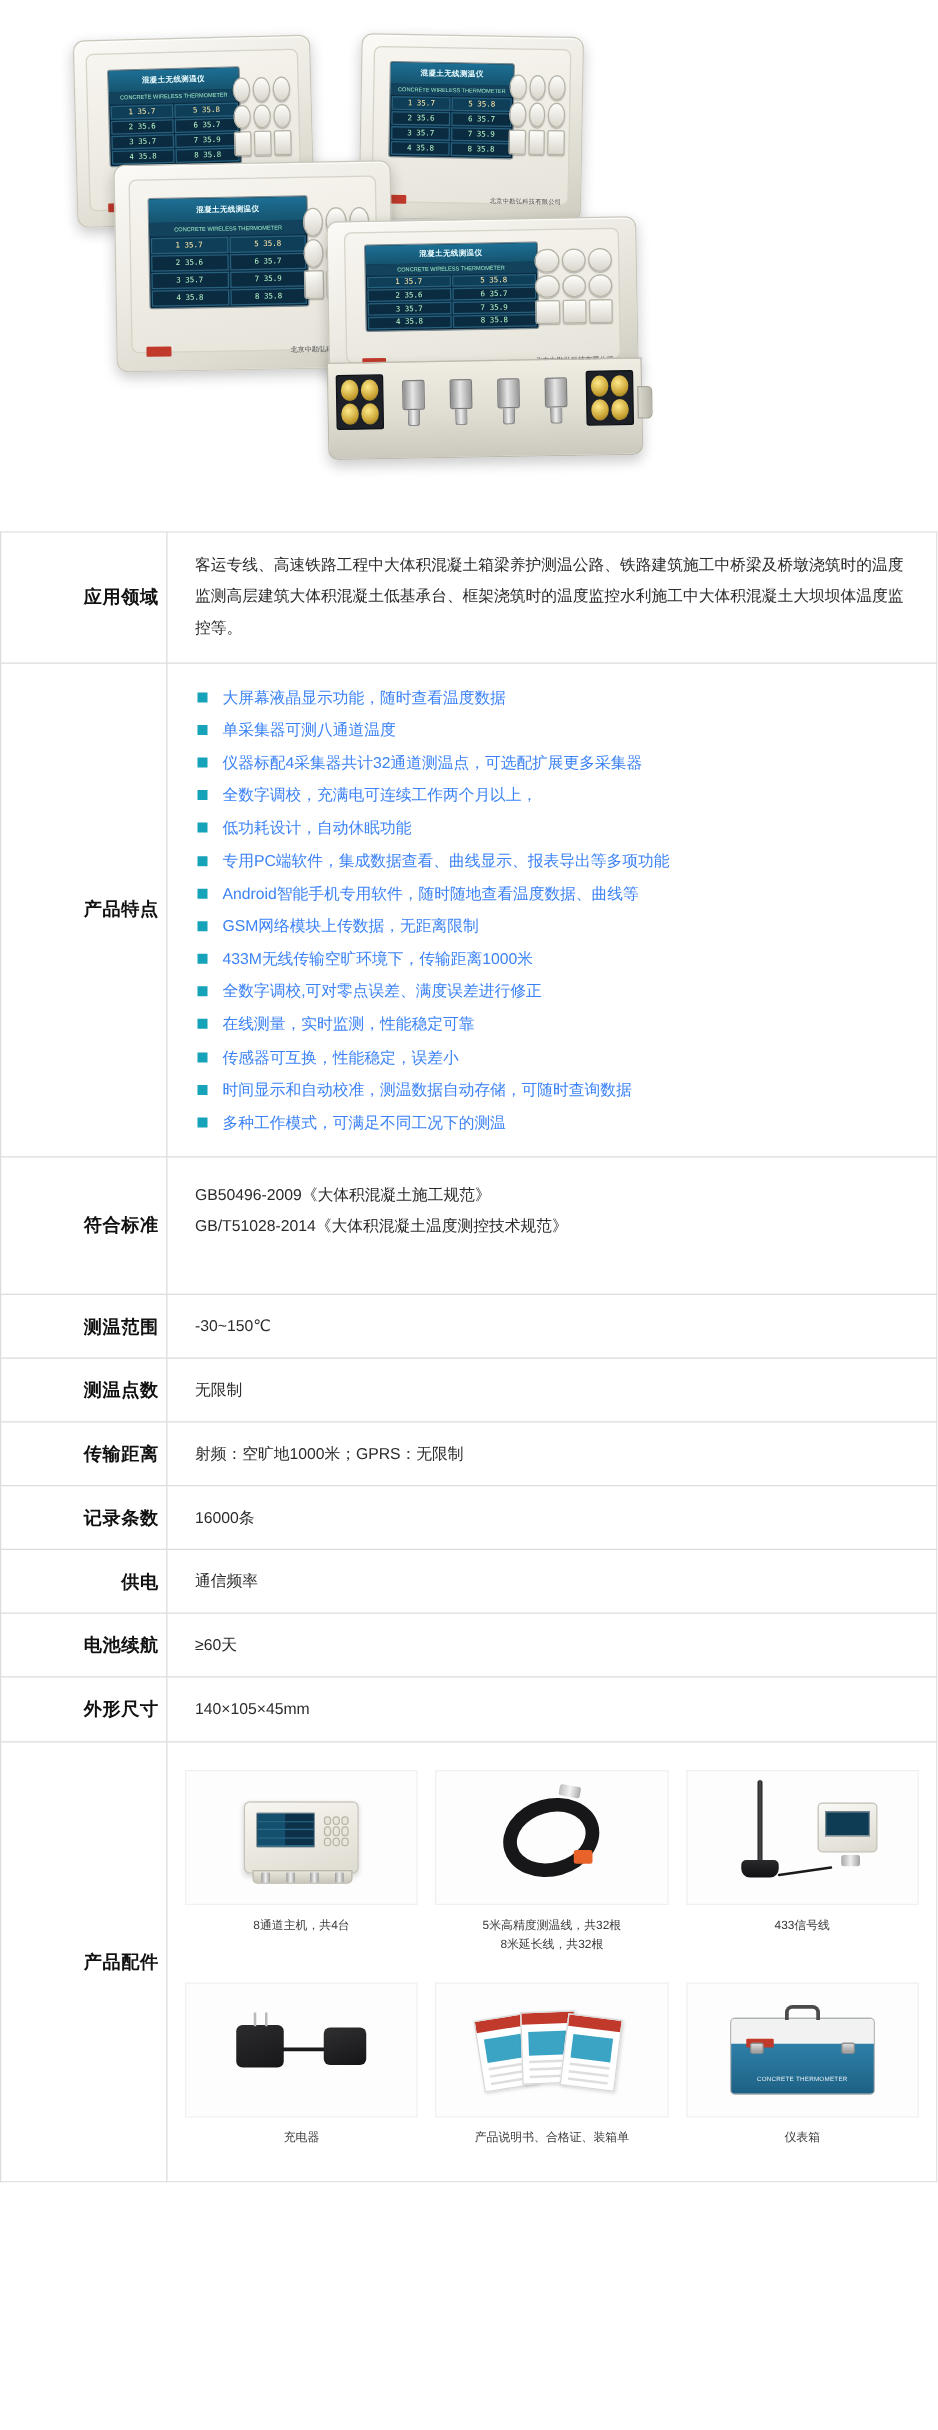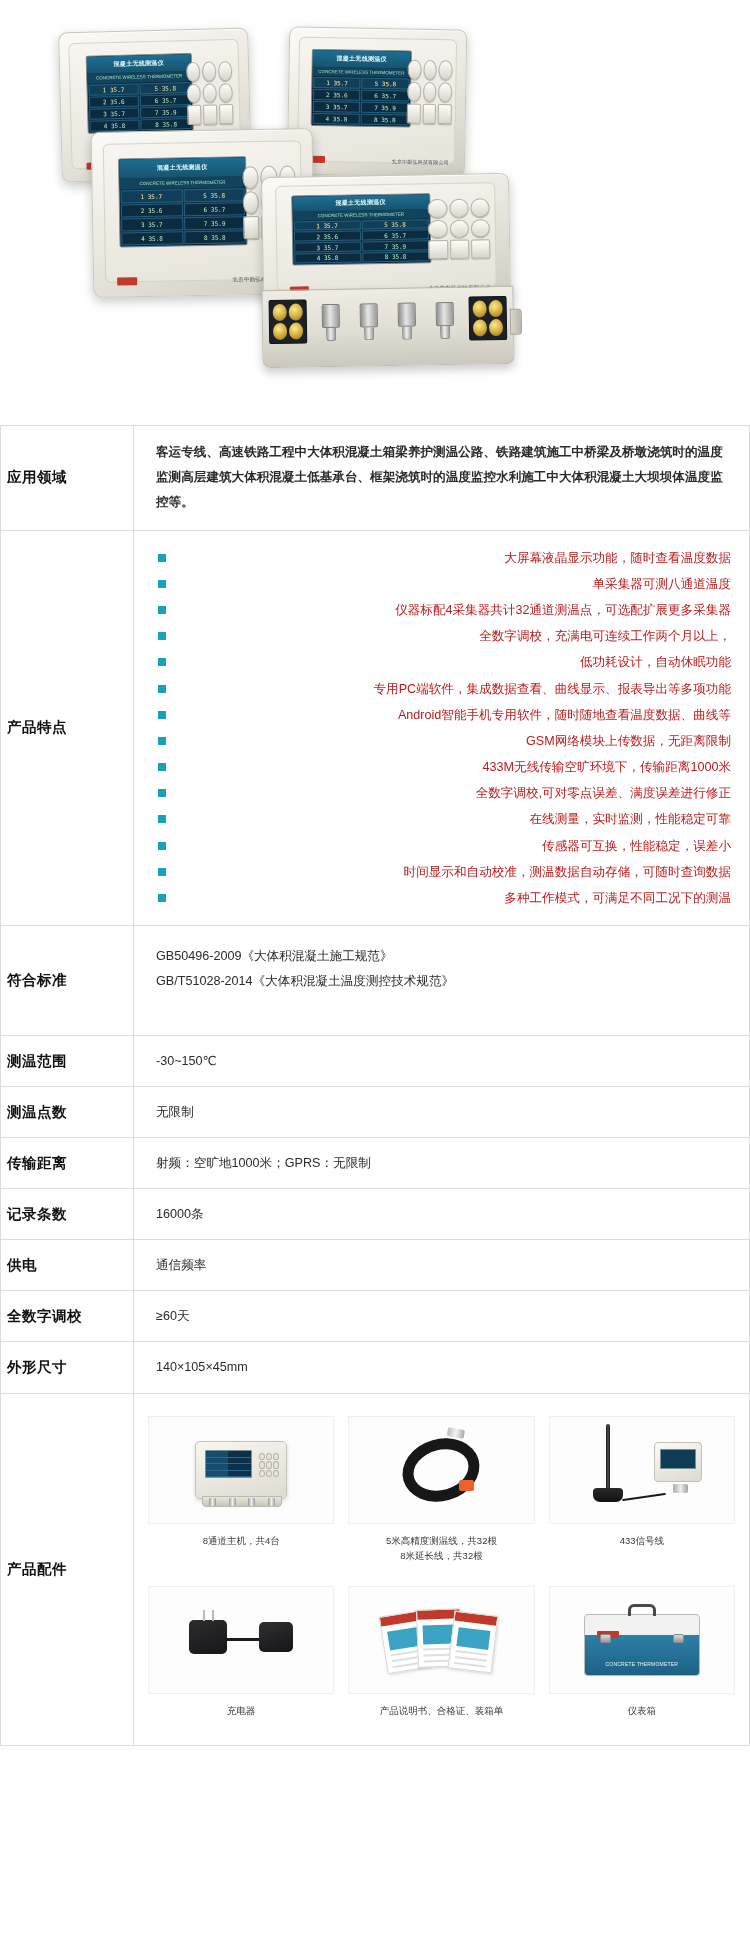"客运专线、高速铁路工程中大体积混凝土箱梁养护测温公路、铁路建筑施工中桥梁及桥墩浇" .val-para { font-weight: bold -> none }
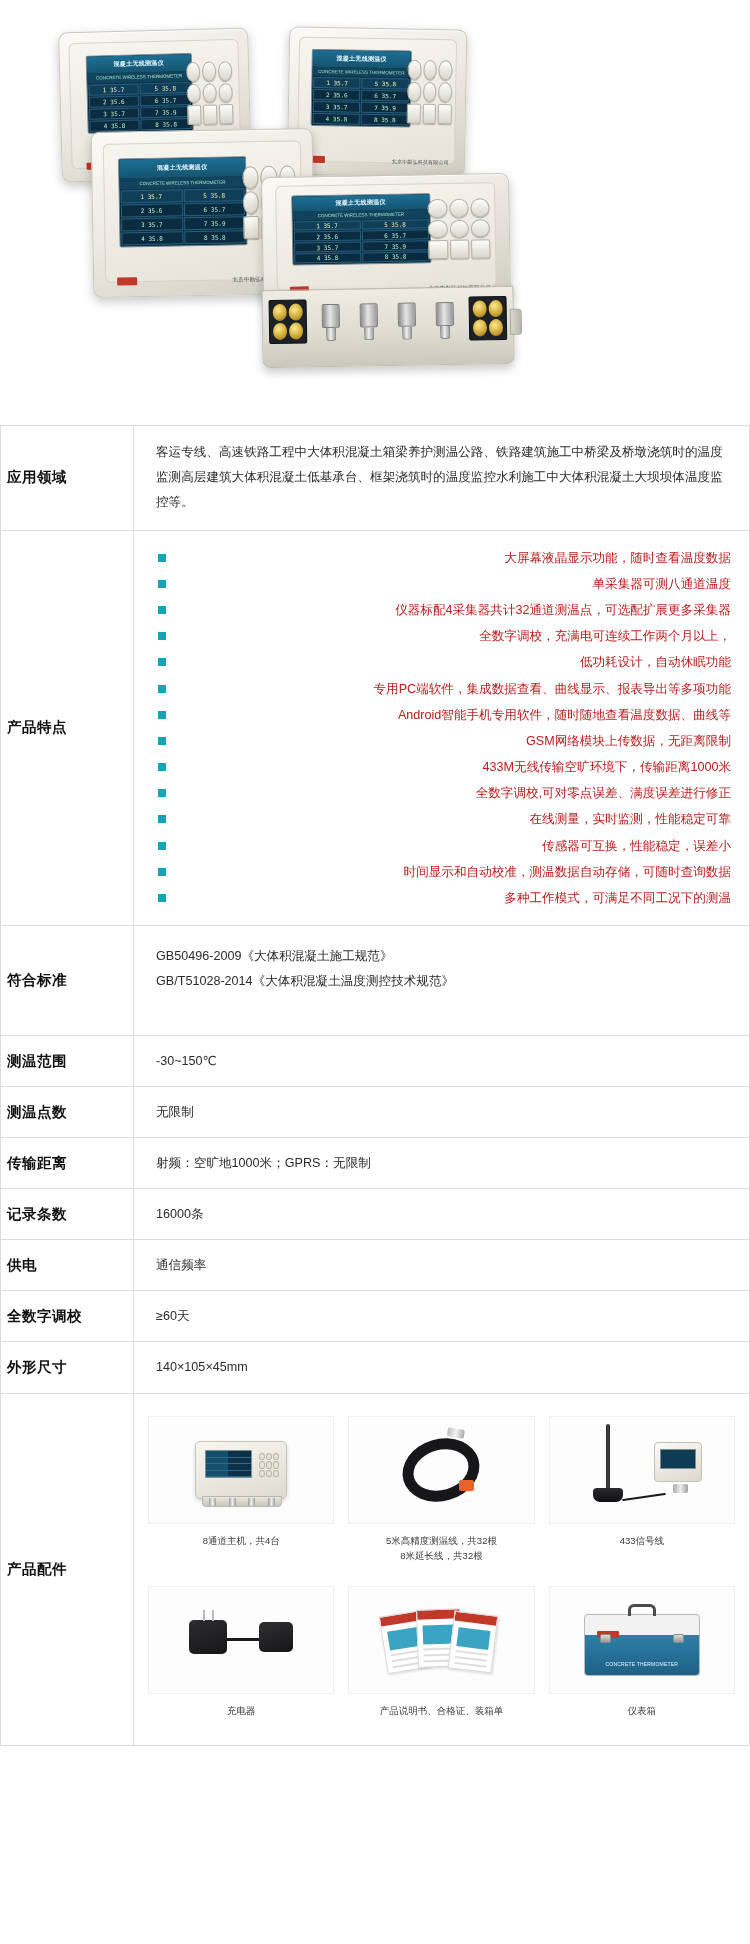"应用领域" td.lbl { text-align: left -> right }
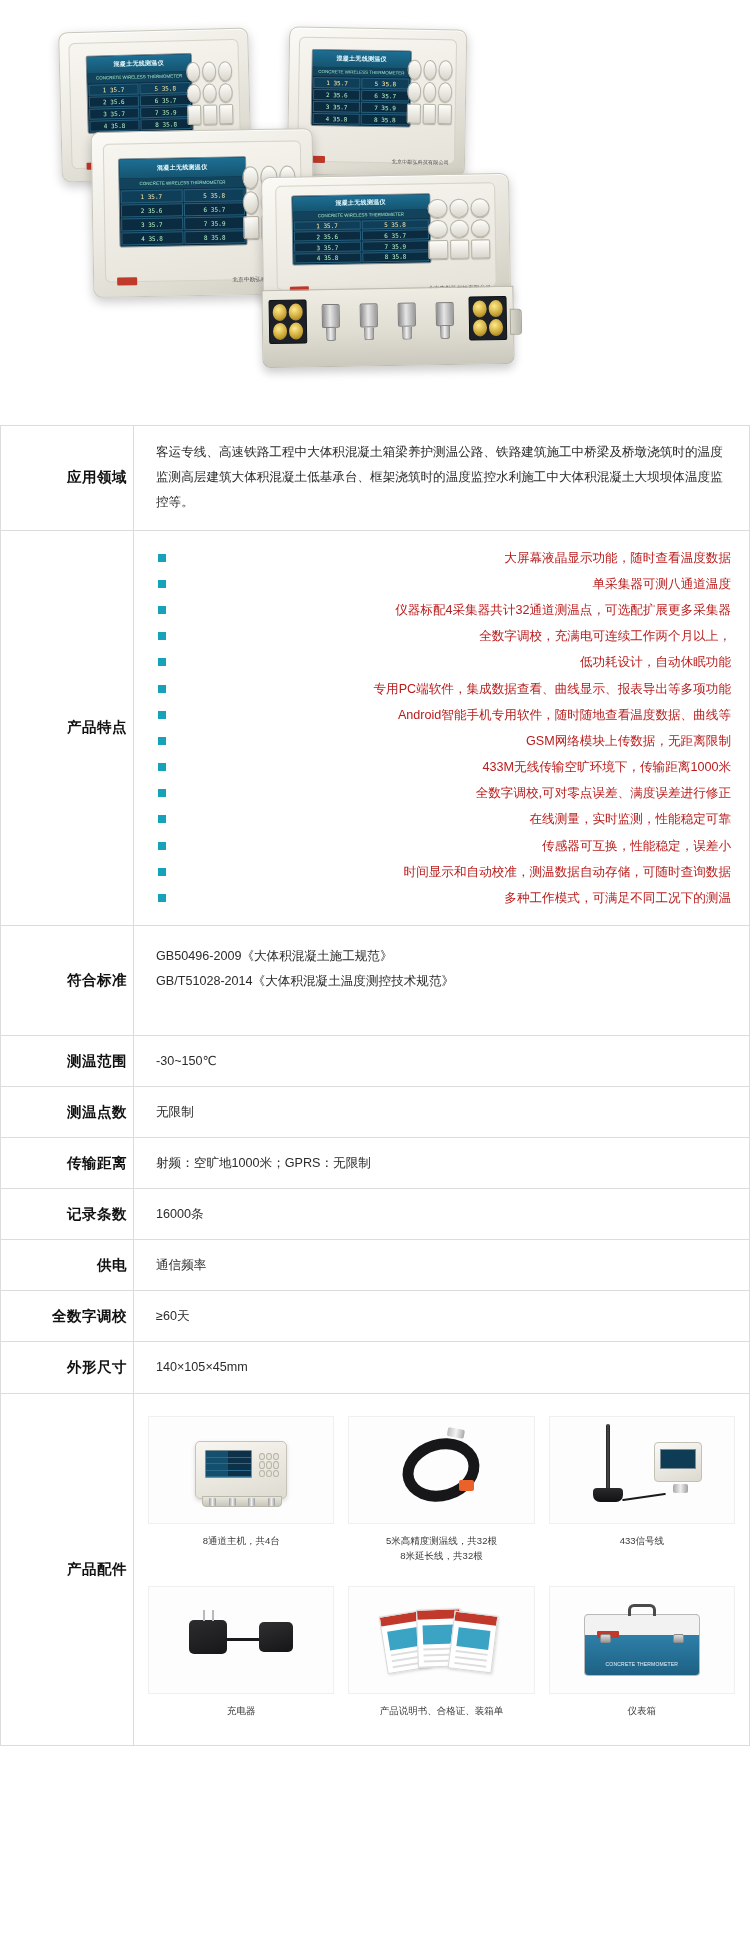"大屏幕液晶显示功能，随时查看温度数据" ul.features li { color: #b91c1c -> #3b82f6; text-align: right -> none }
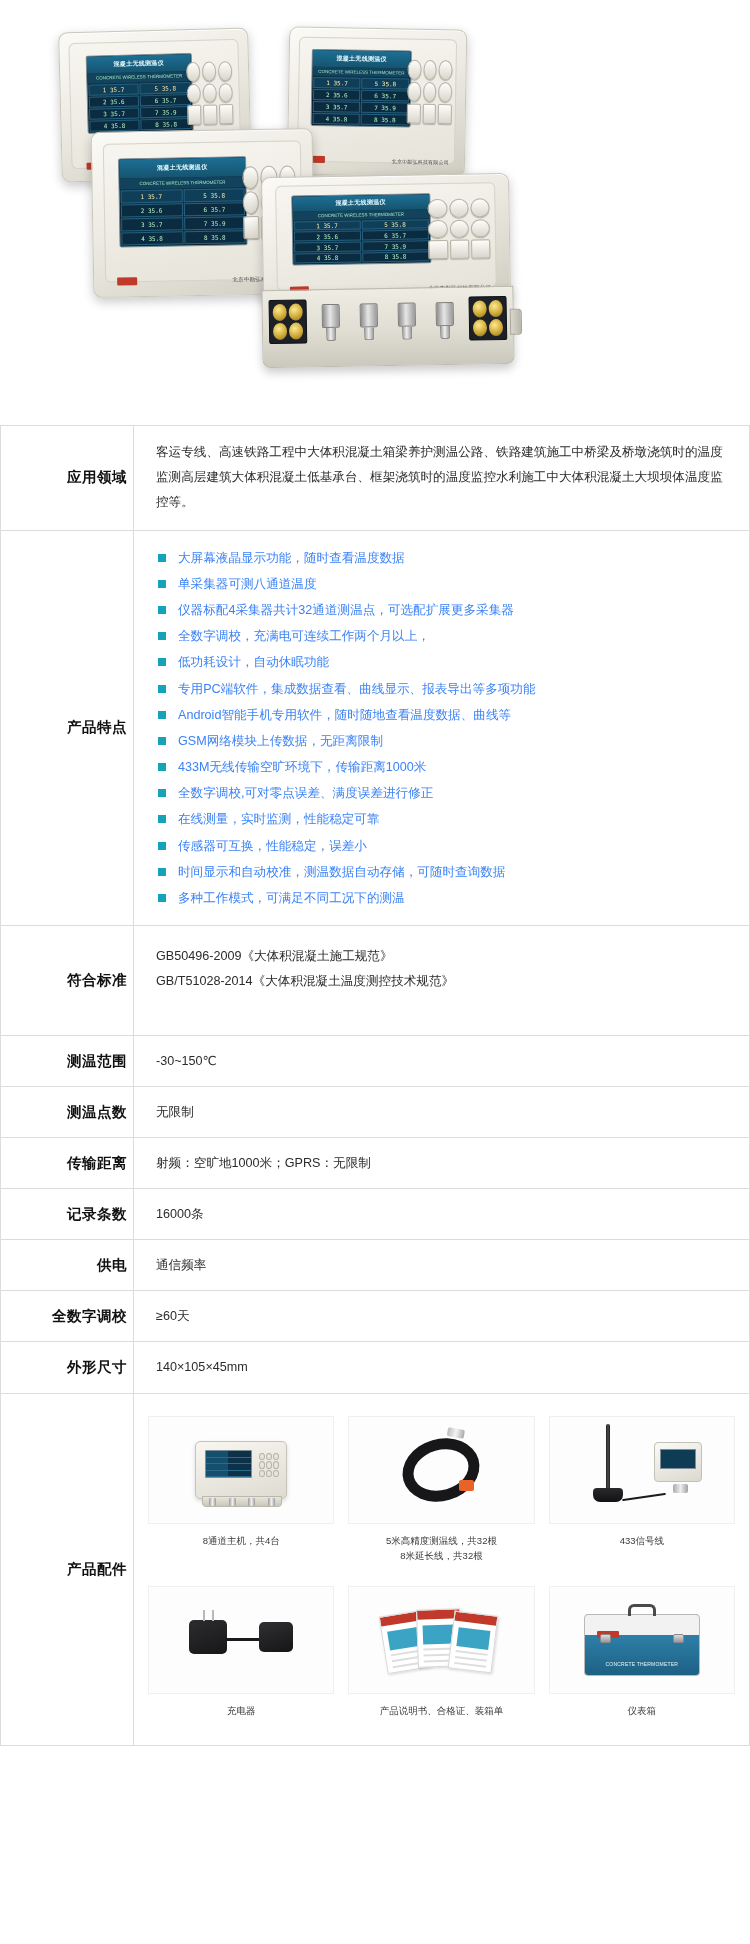"全数字调校" td.lbl { text: 全数字调校 -> 电池续航 }
